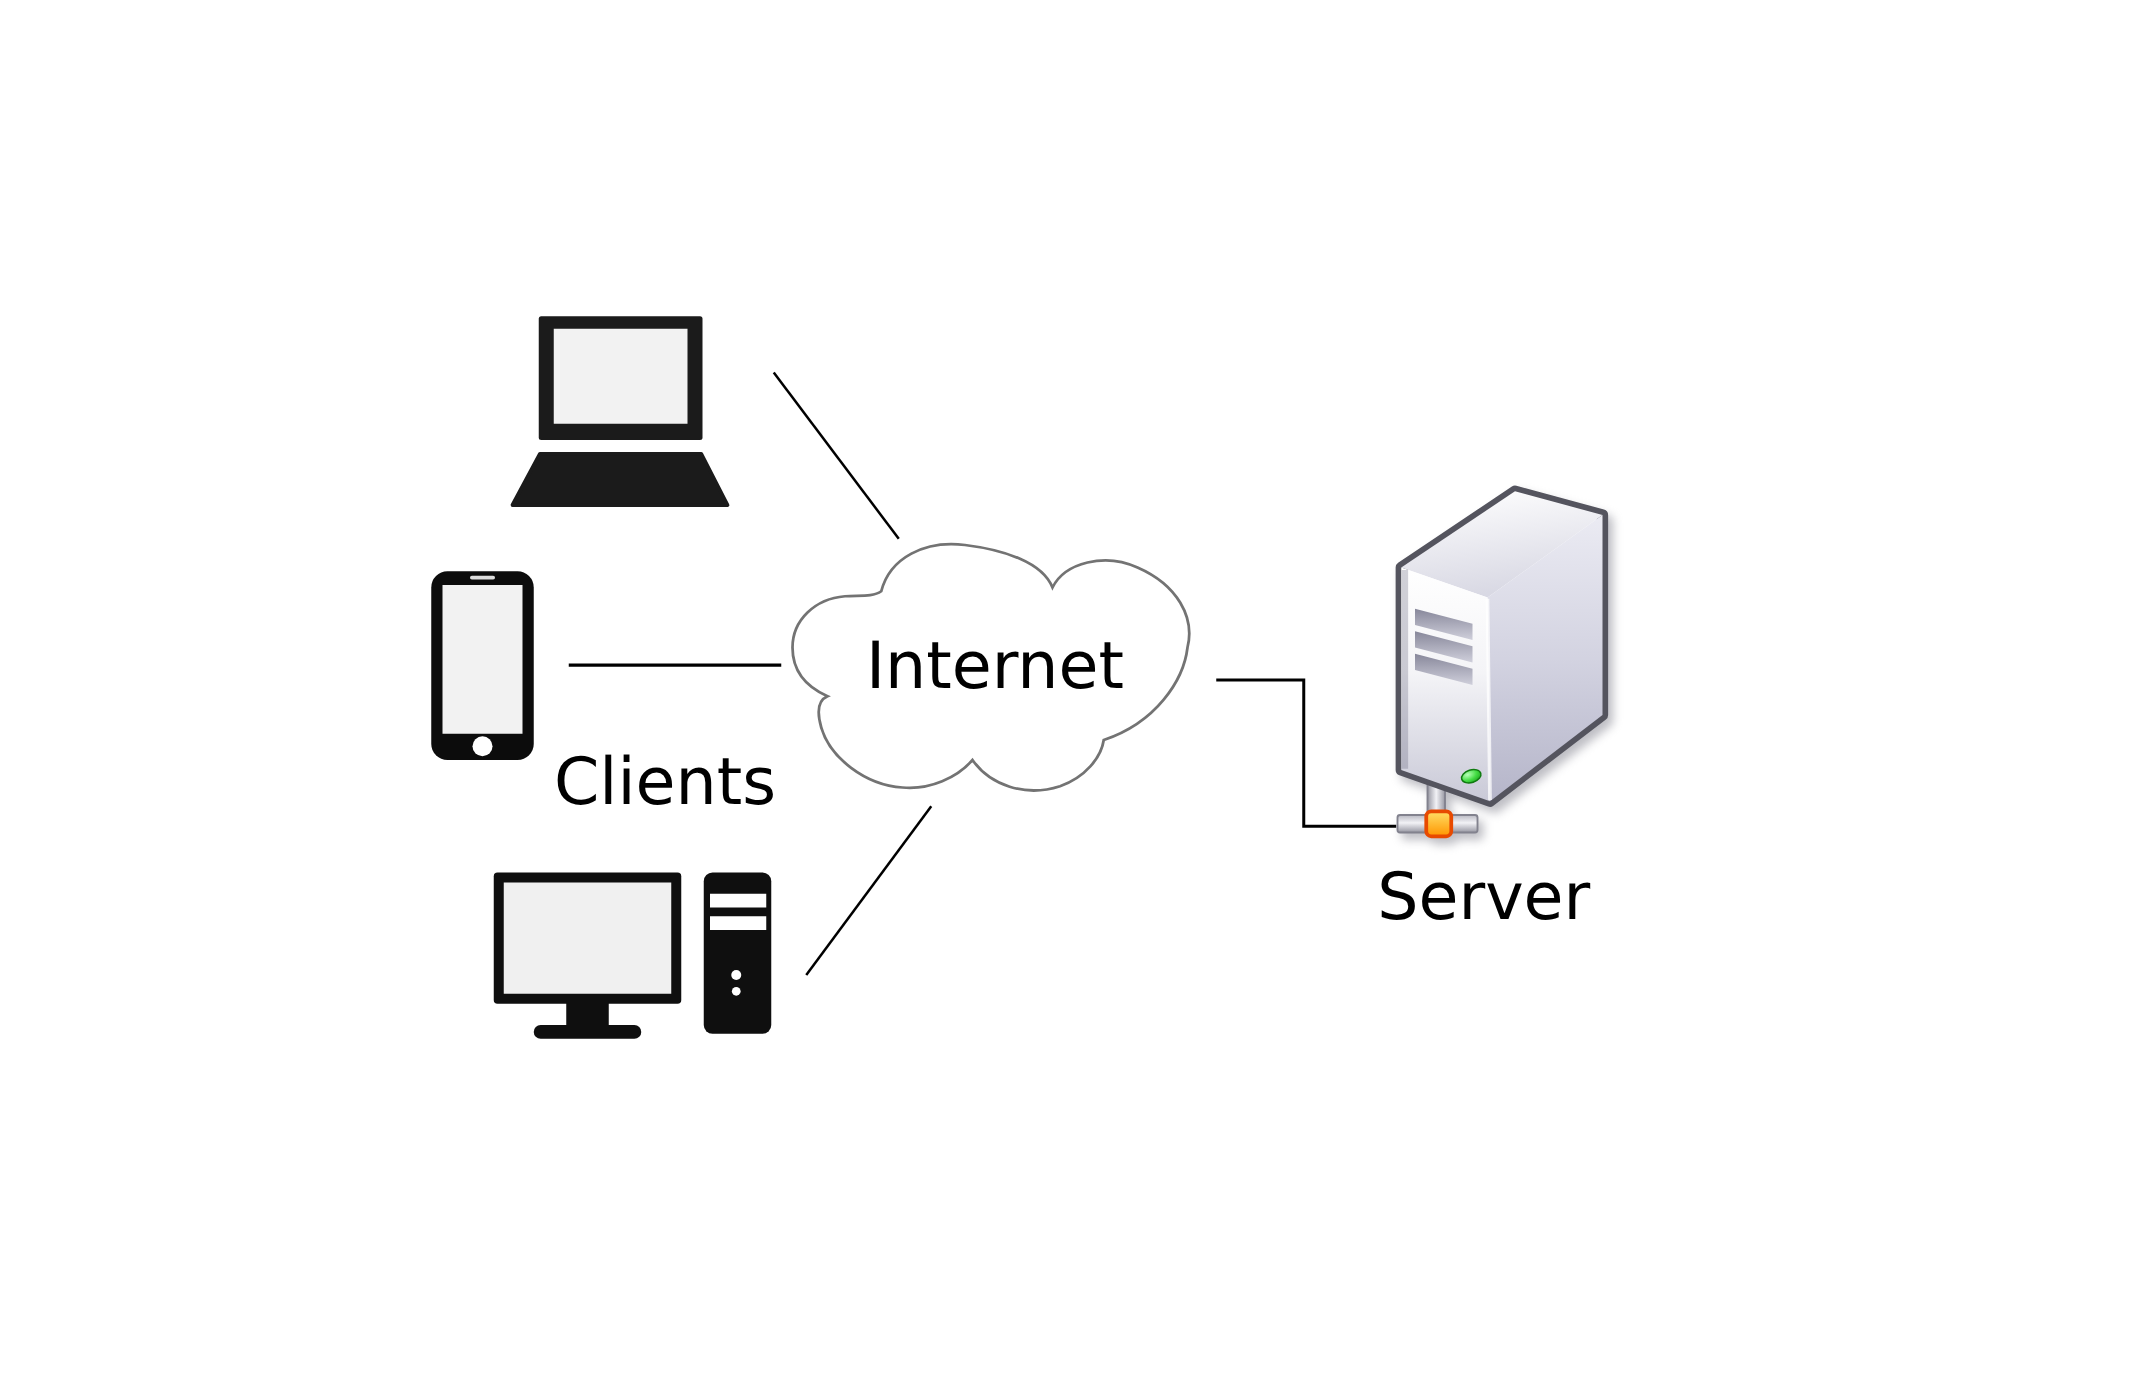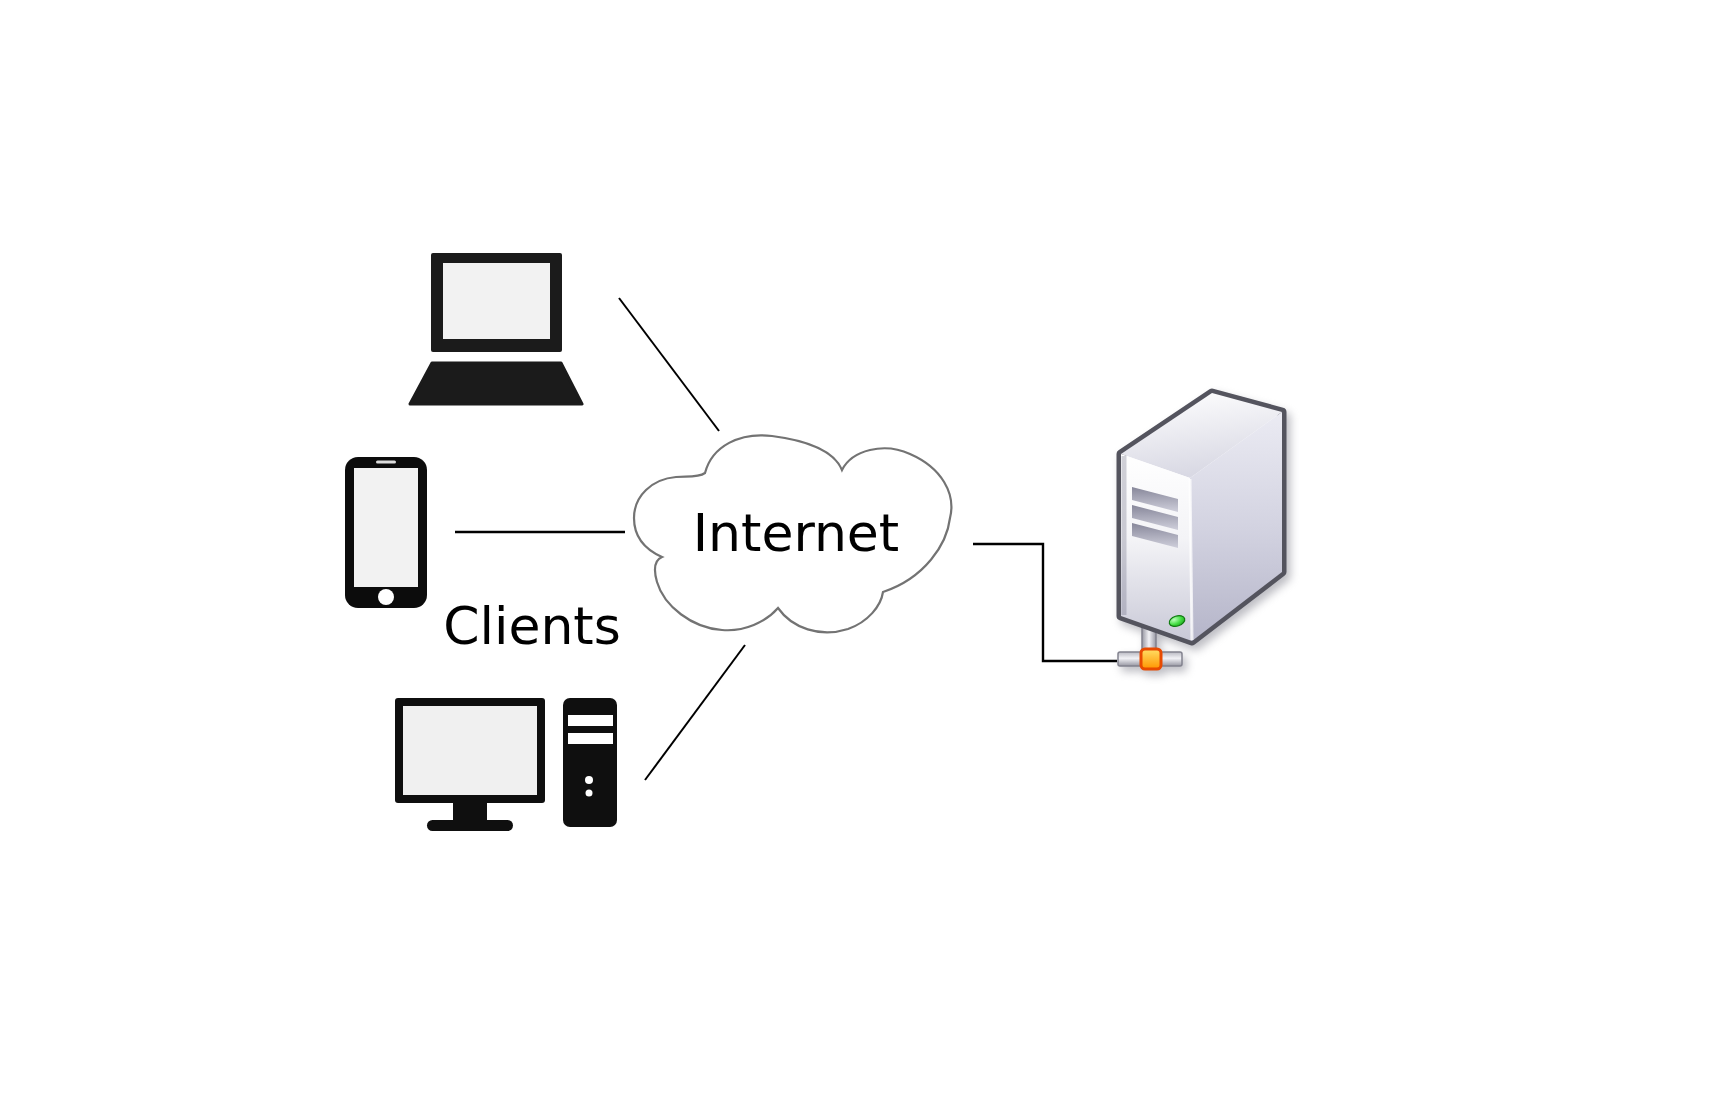"Server" div.node-label { html: none -> <div>Server</div> }
